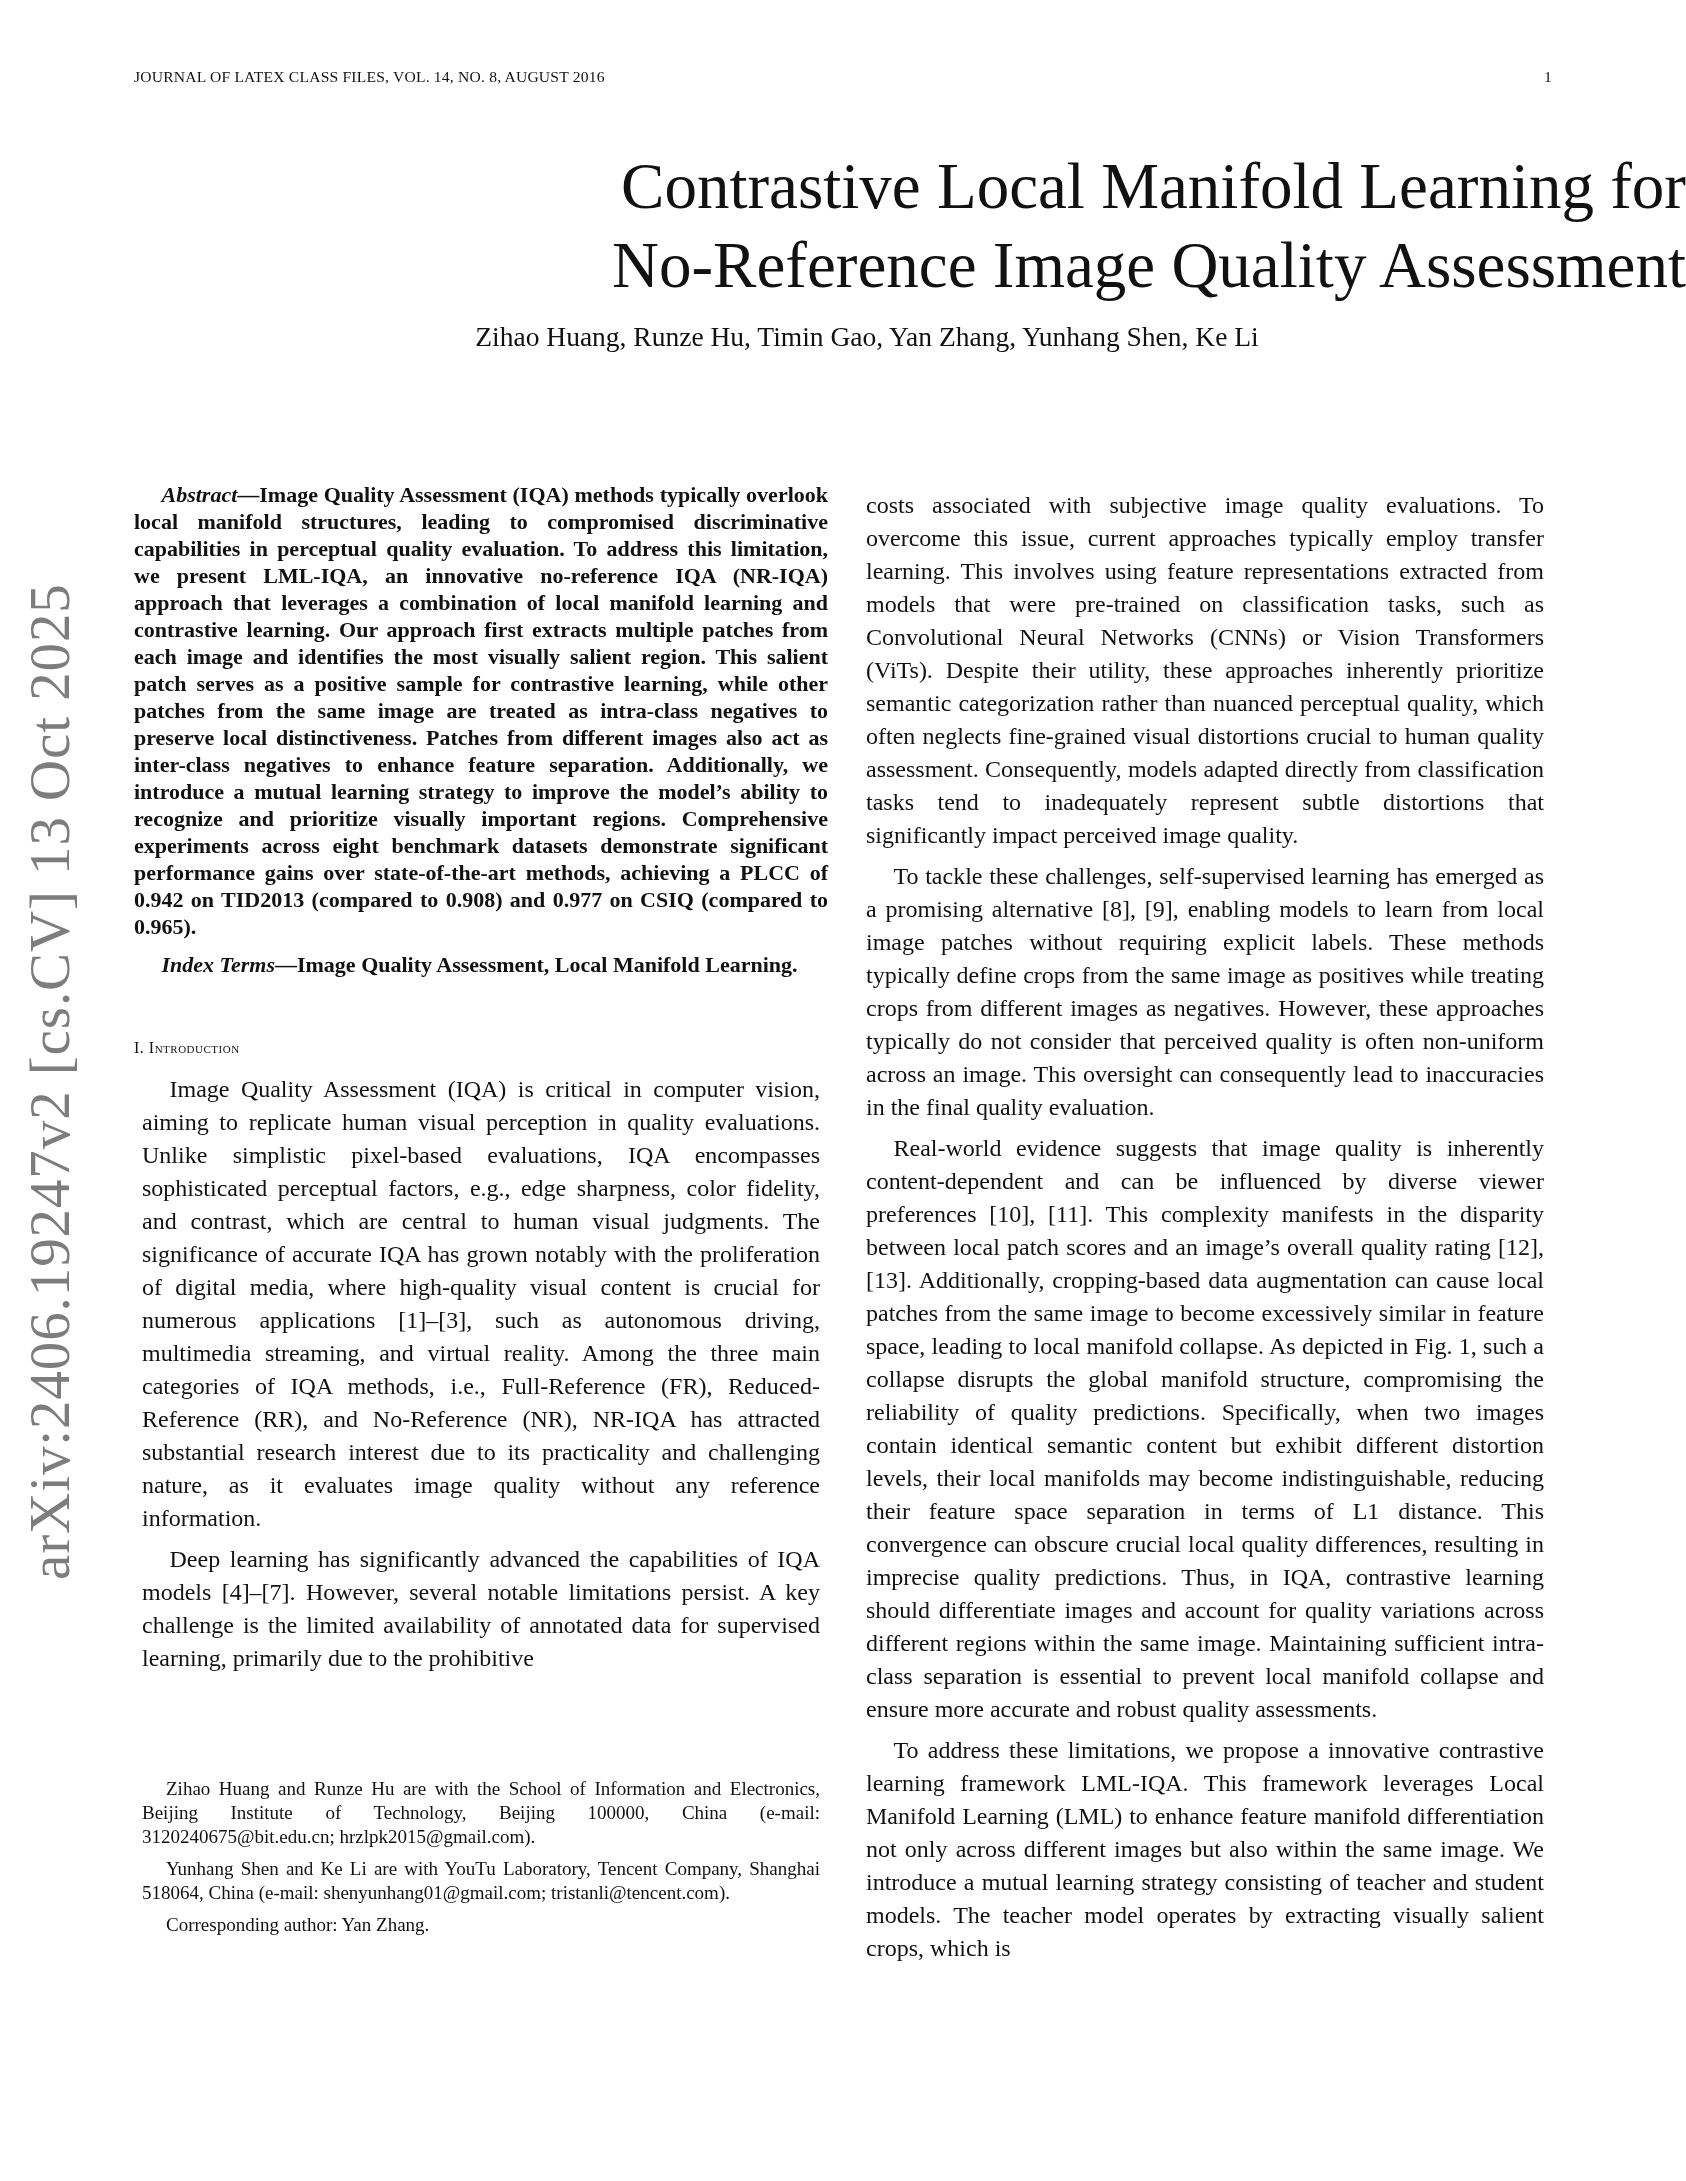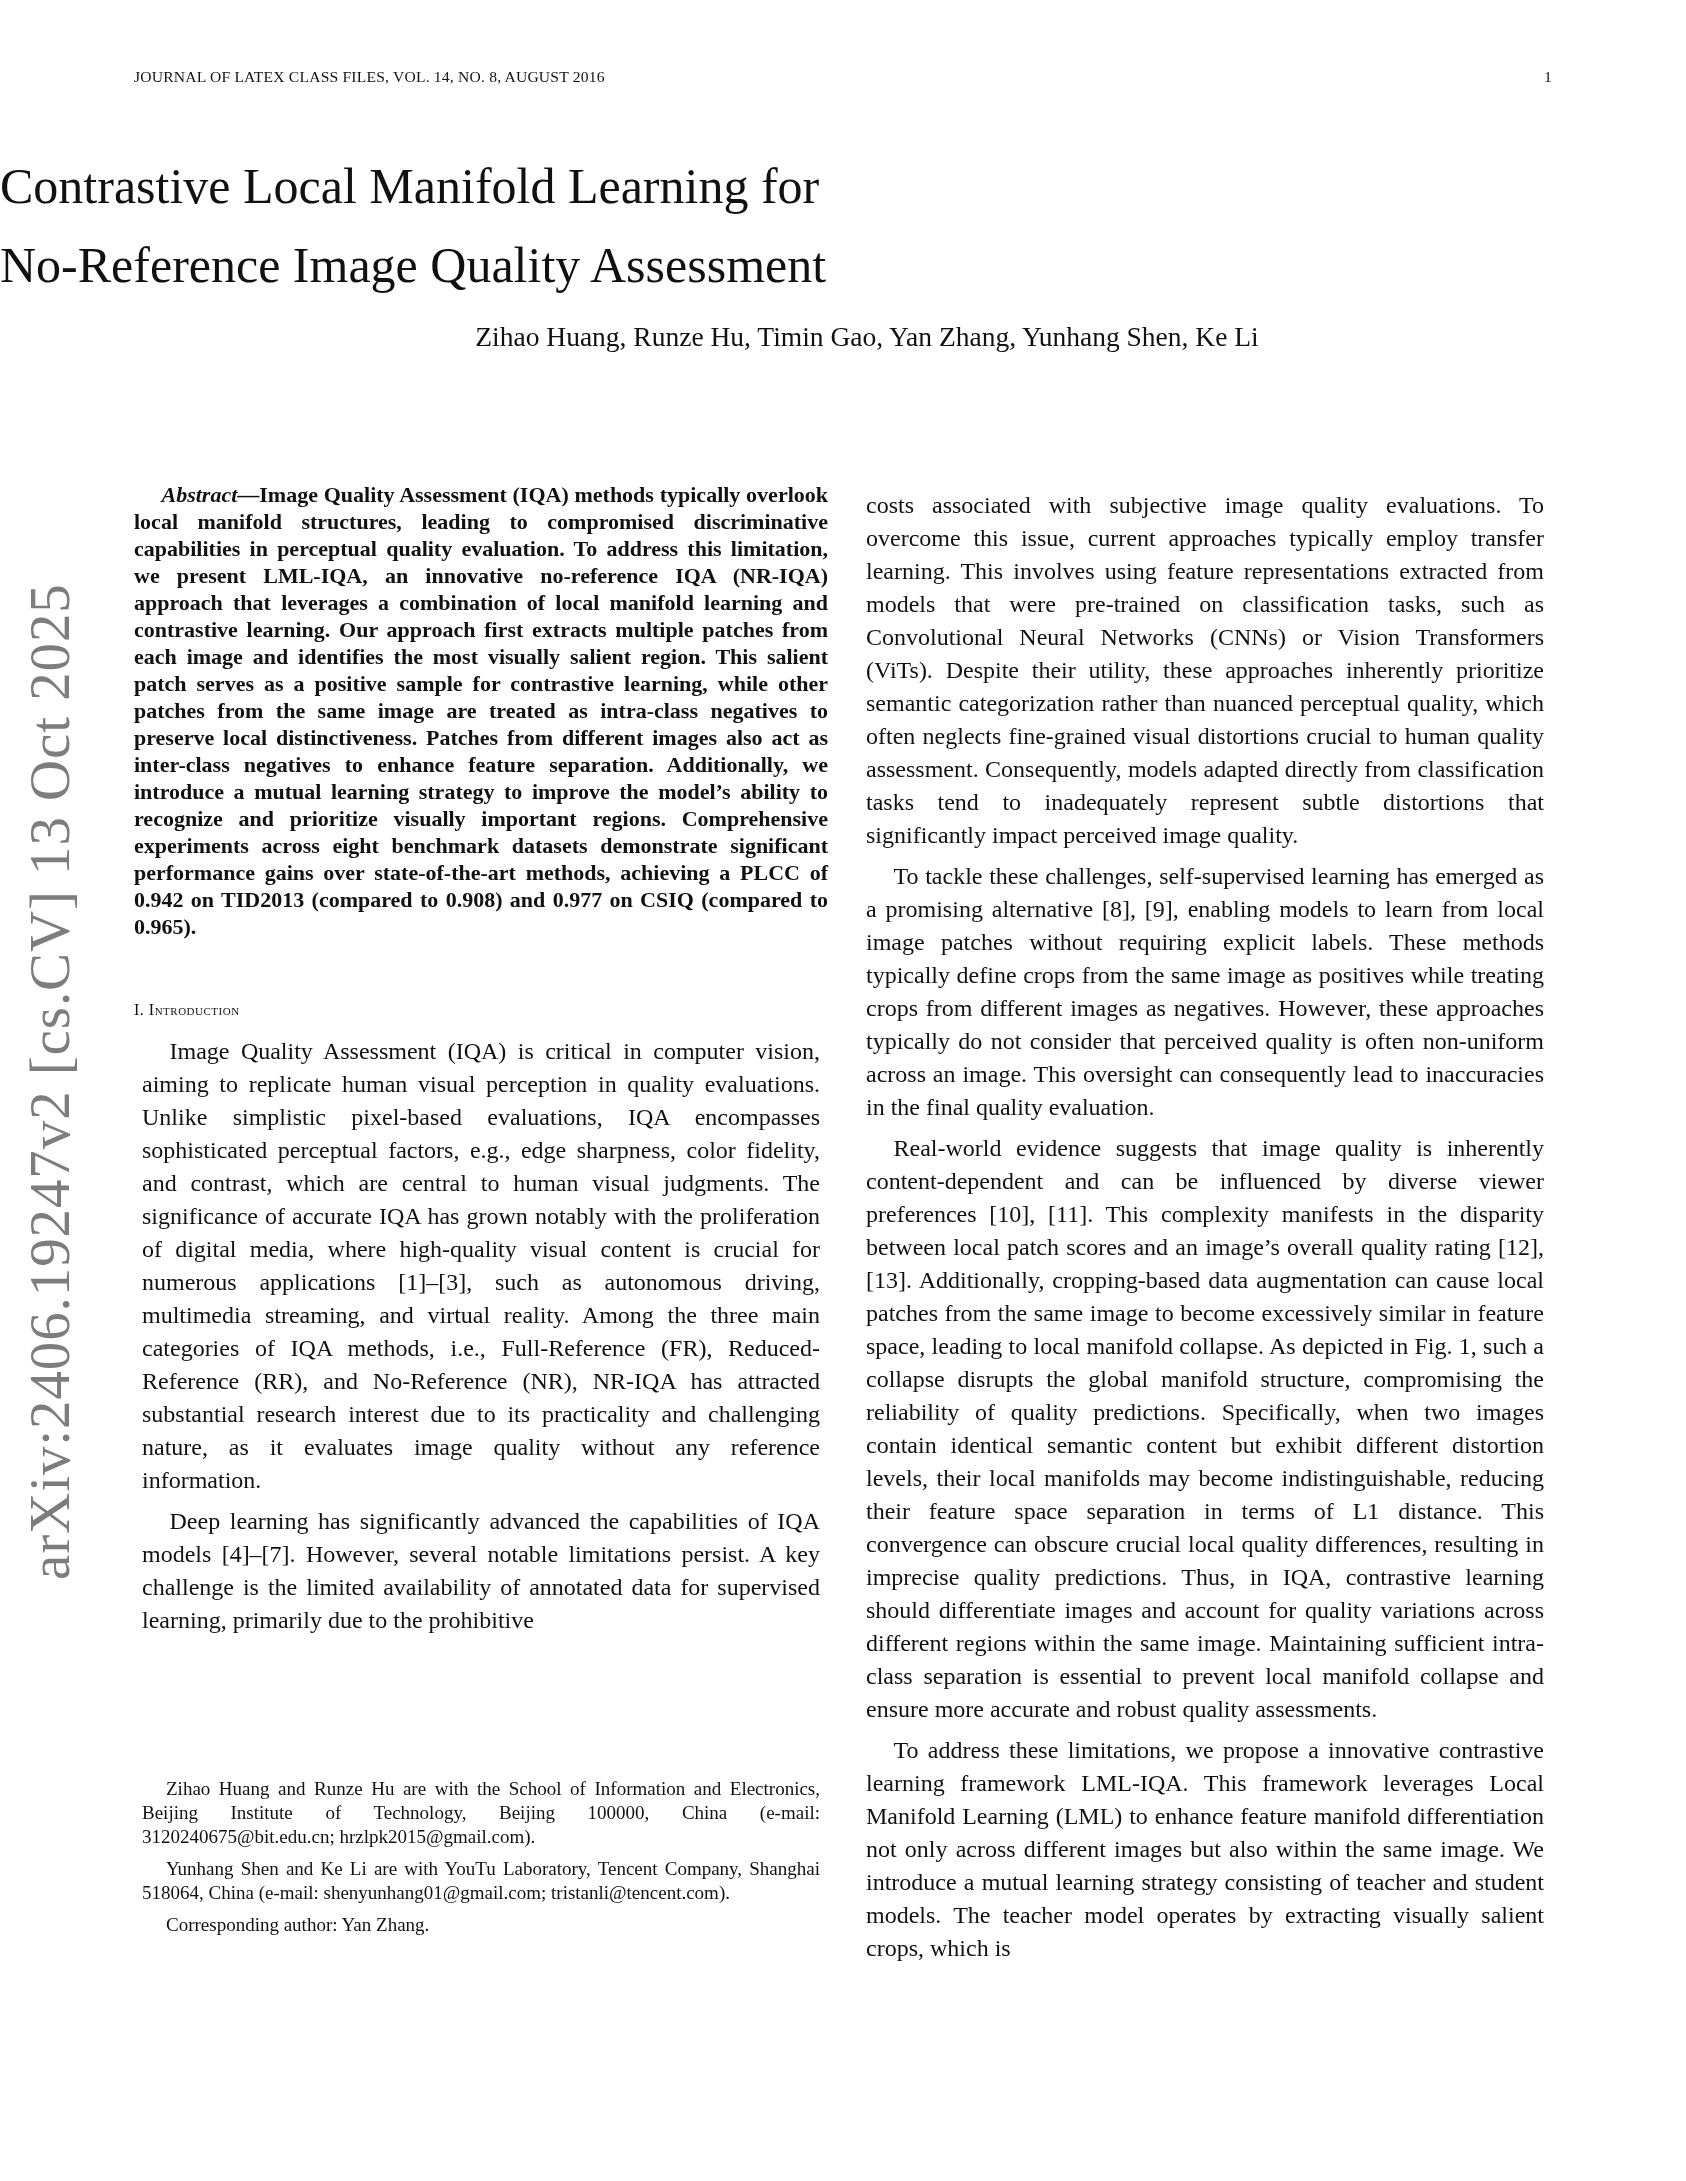"Contrastive Local Manifold Learning for" .title { font-size: 50px -> 65px; text-align: left -> right }
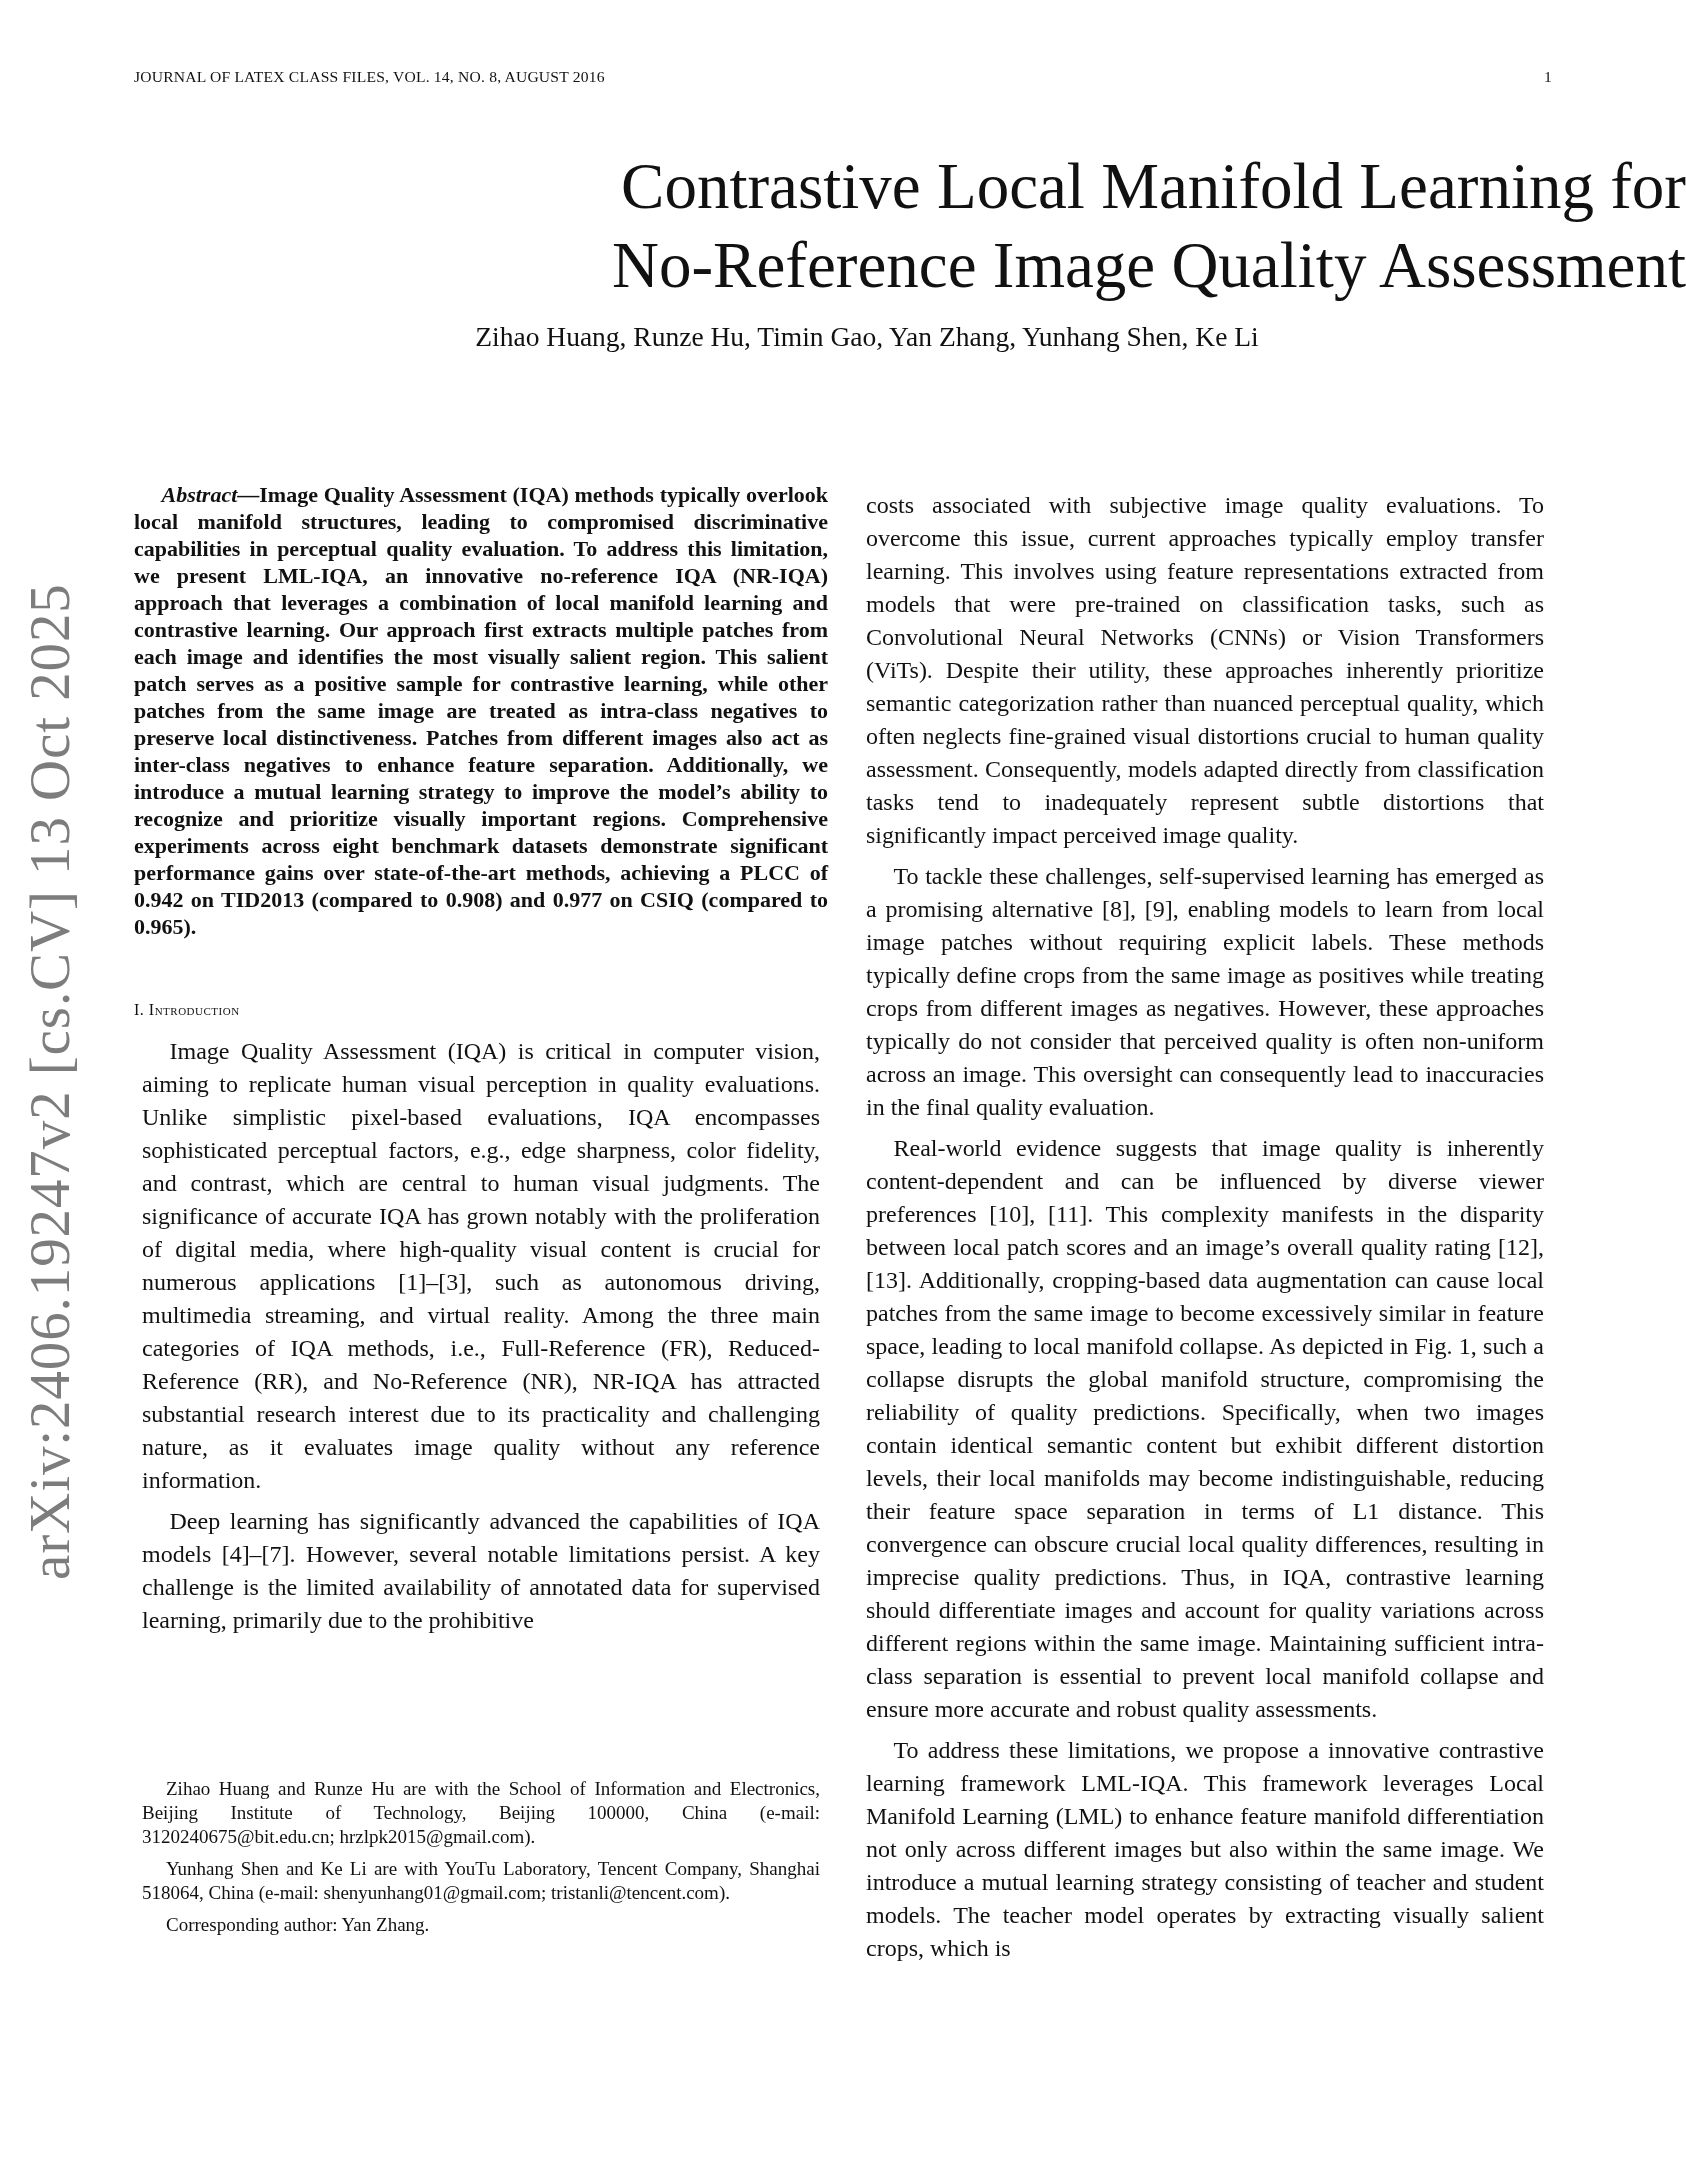"Index Terms—Image Quality Assessment," p.index-terms { html: none -> <p> <span>Index Terms</span><span>—Image Quality Assessment, Local Manifold Learning.</span> </p> }
